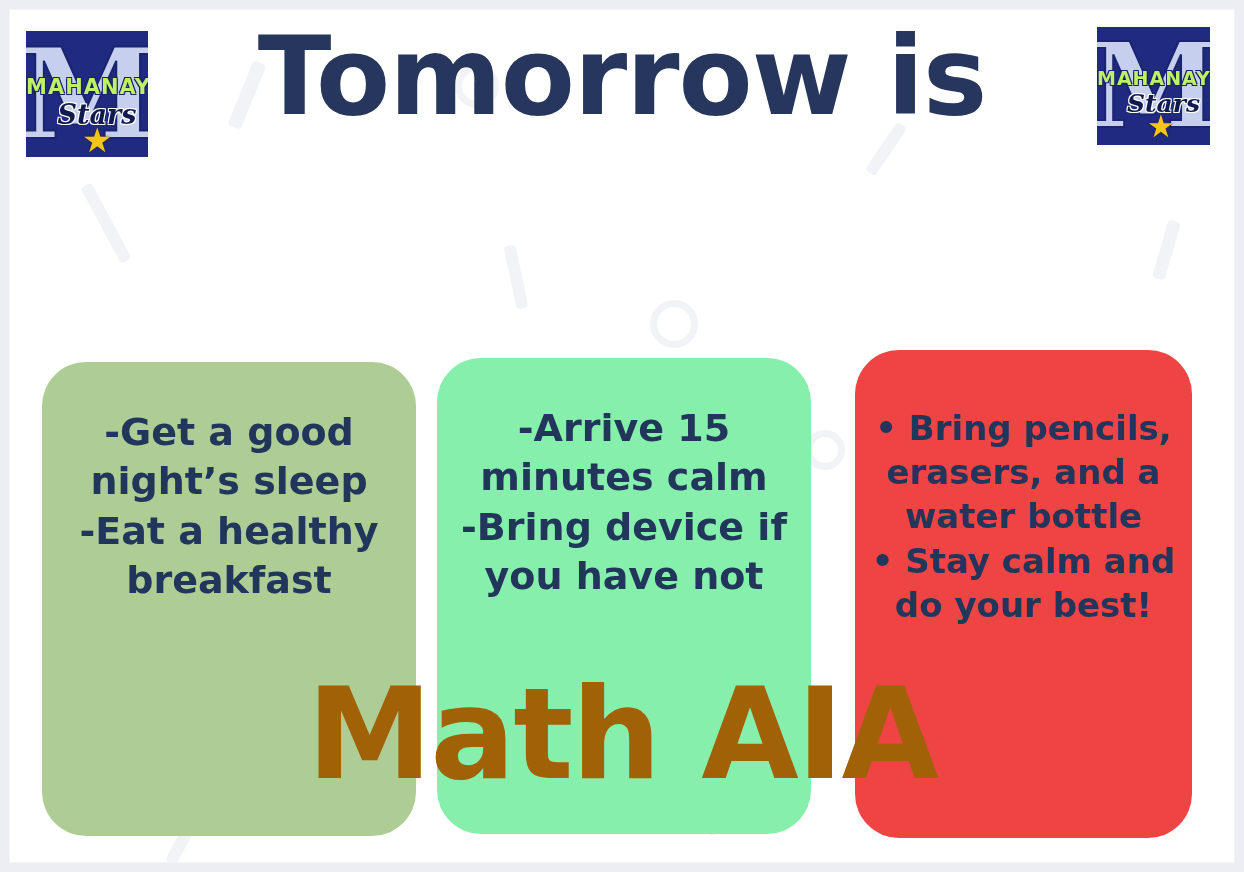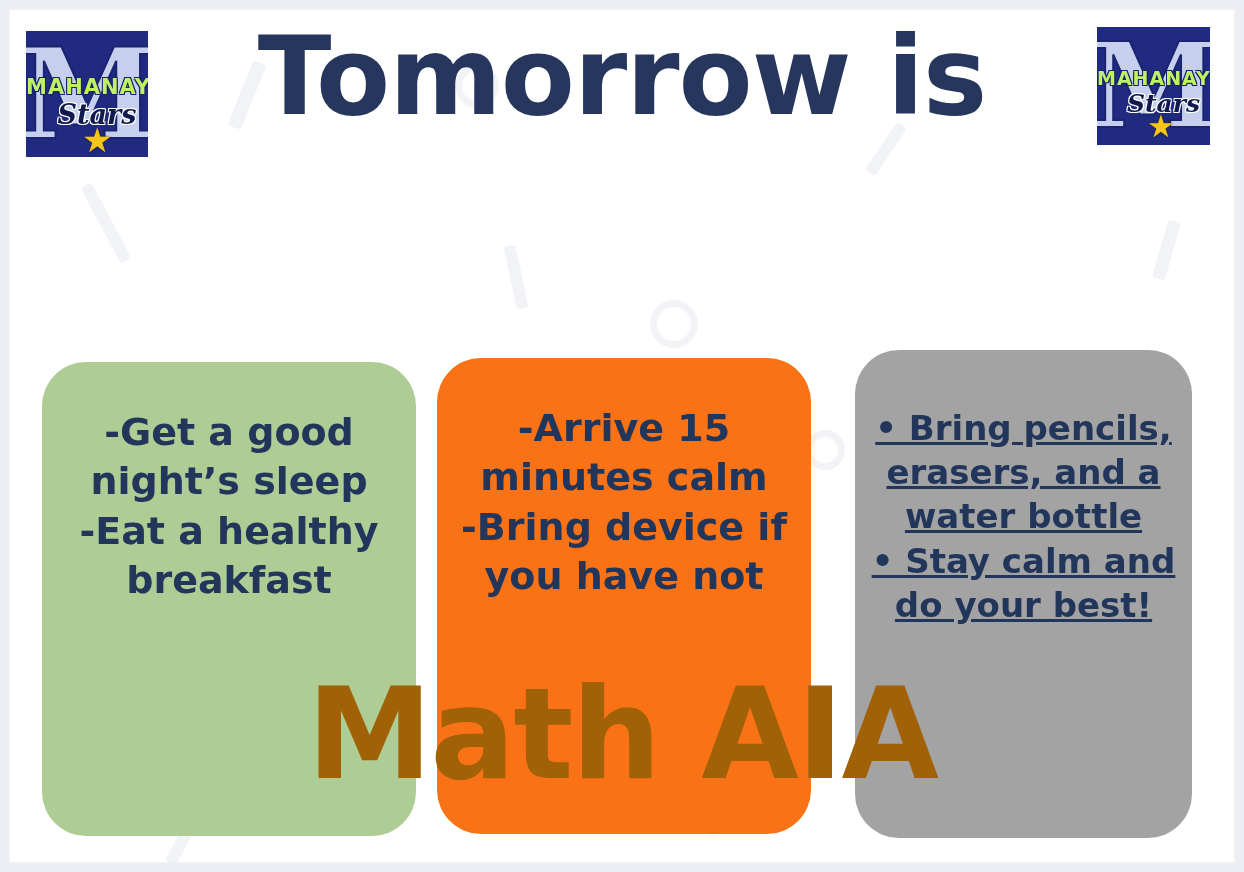"-Arrive 15" div.card { background-color: #f97316 -> #86efac }
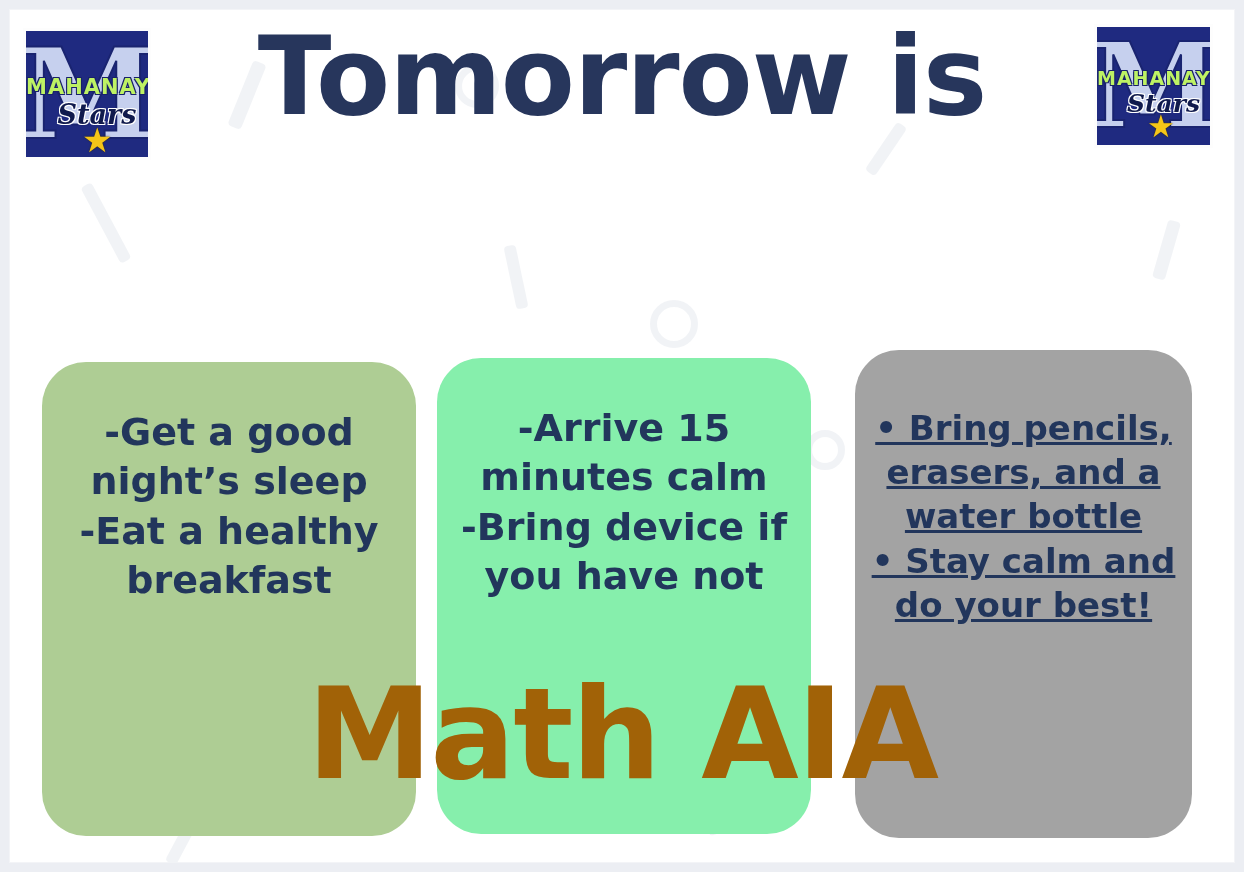"• Bring pencils," div.card { background-color: #a3a3a3 -> #ef4444; text-decoration: underline -> none }
